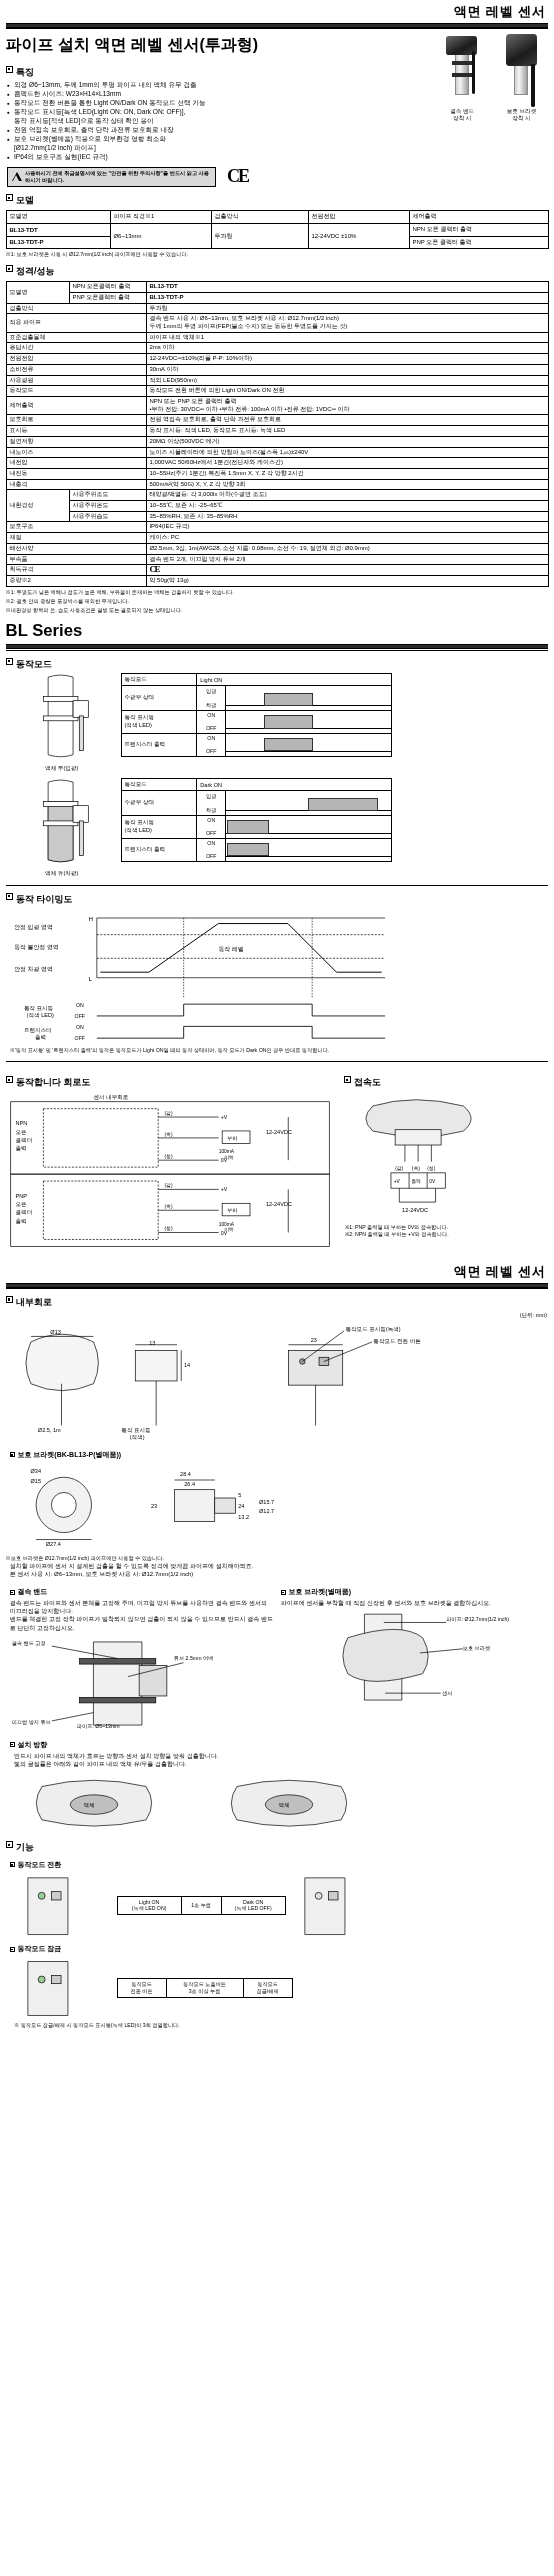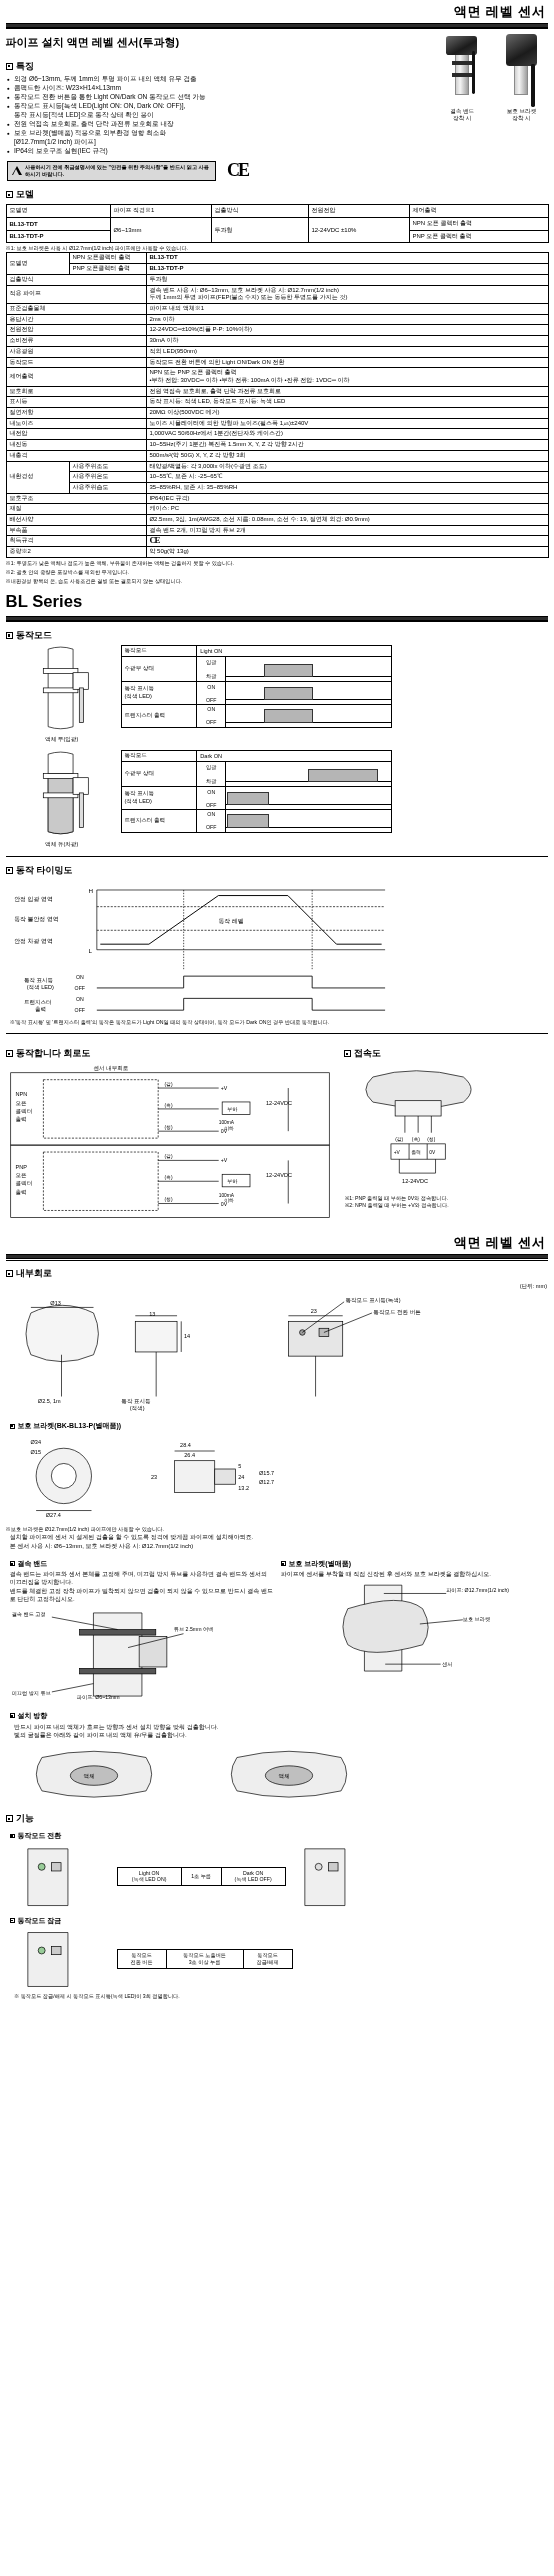"파이프 설치 액면 레벨 센서(투과형)" .product-title { font-size: 11px -> 16px }
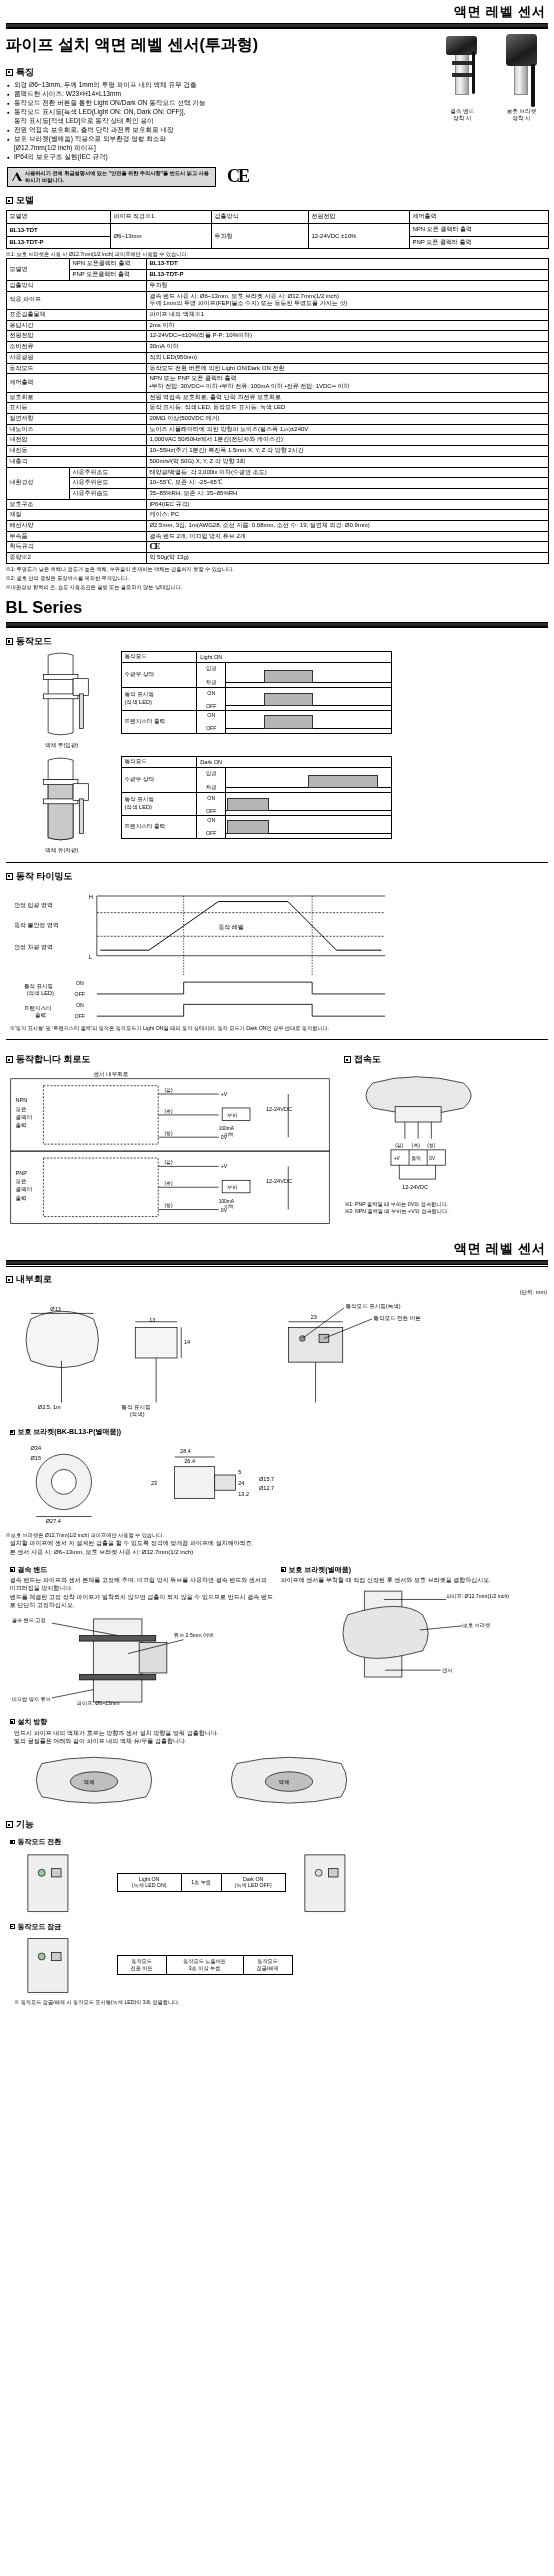"특징" .sec { align-items: center -> flex-start }
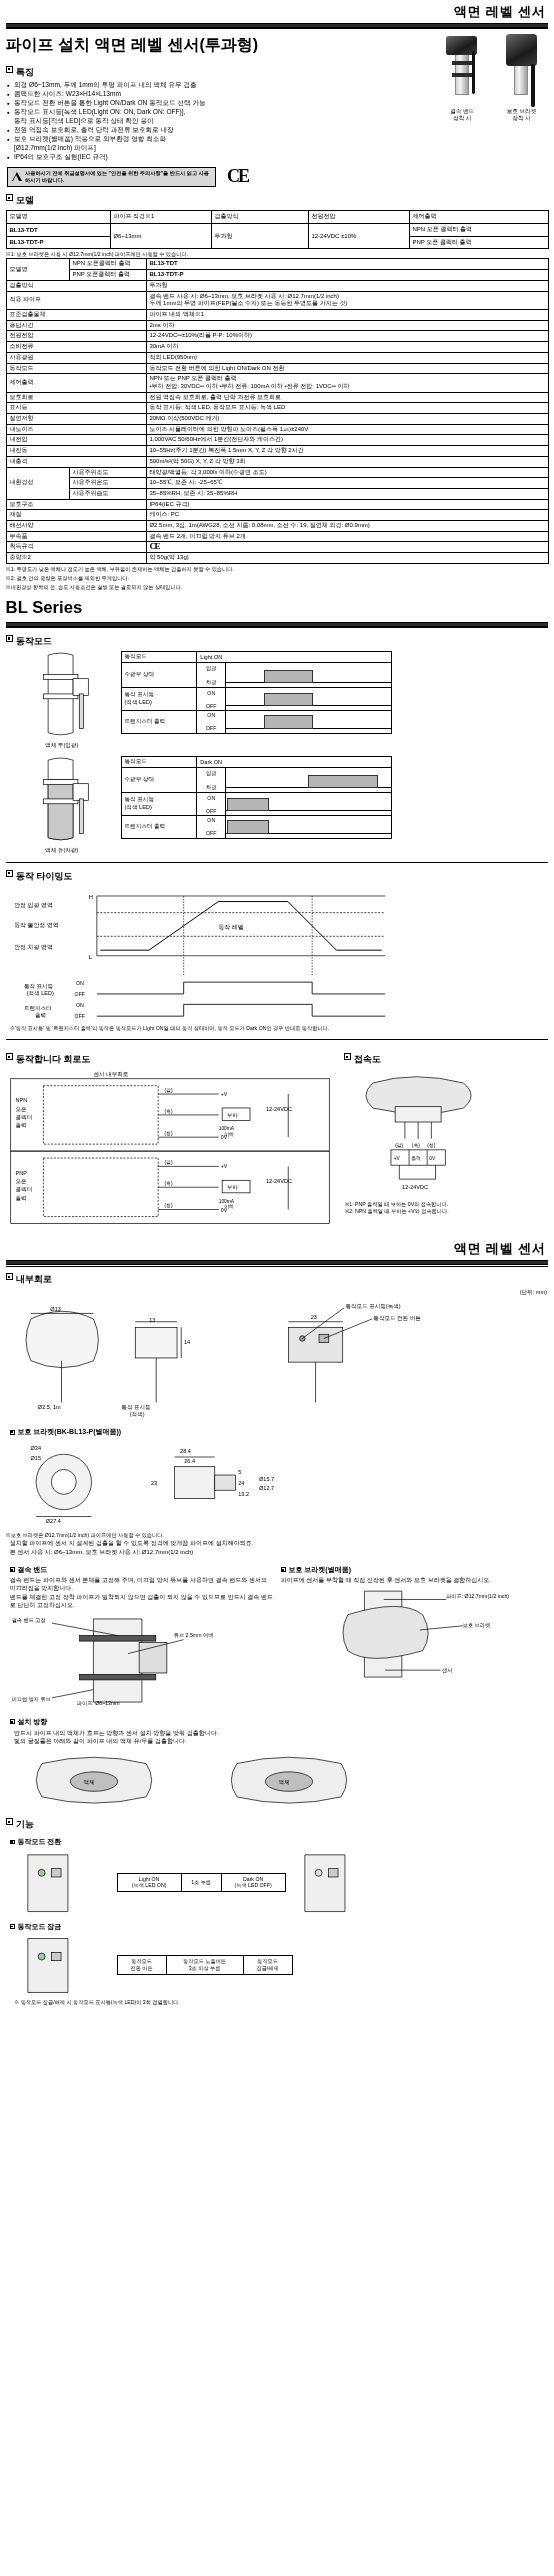"정격/성능" div.sec { html: none -> <div> <span></span> <span>정격/성능</span> </div> }
